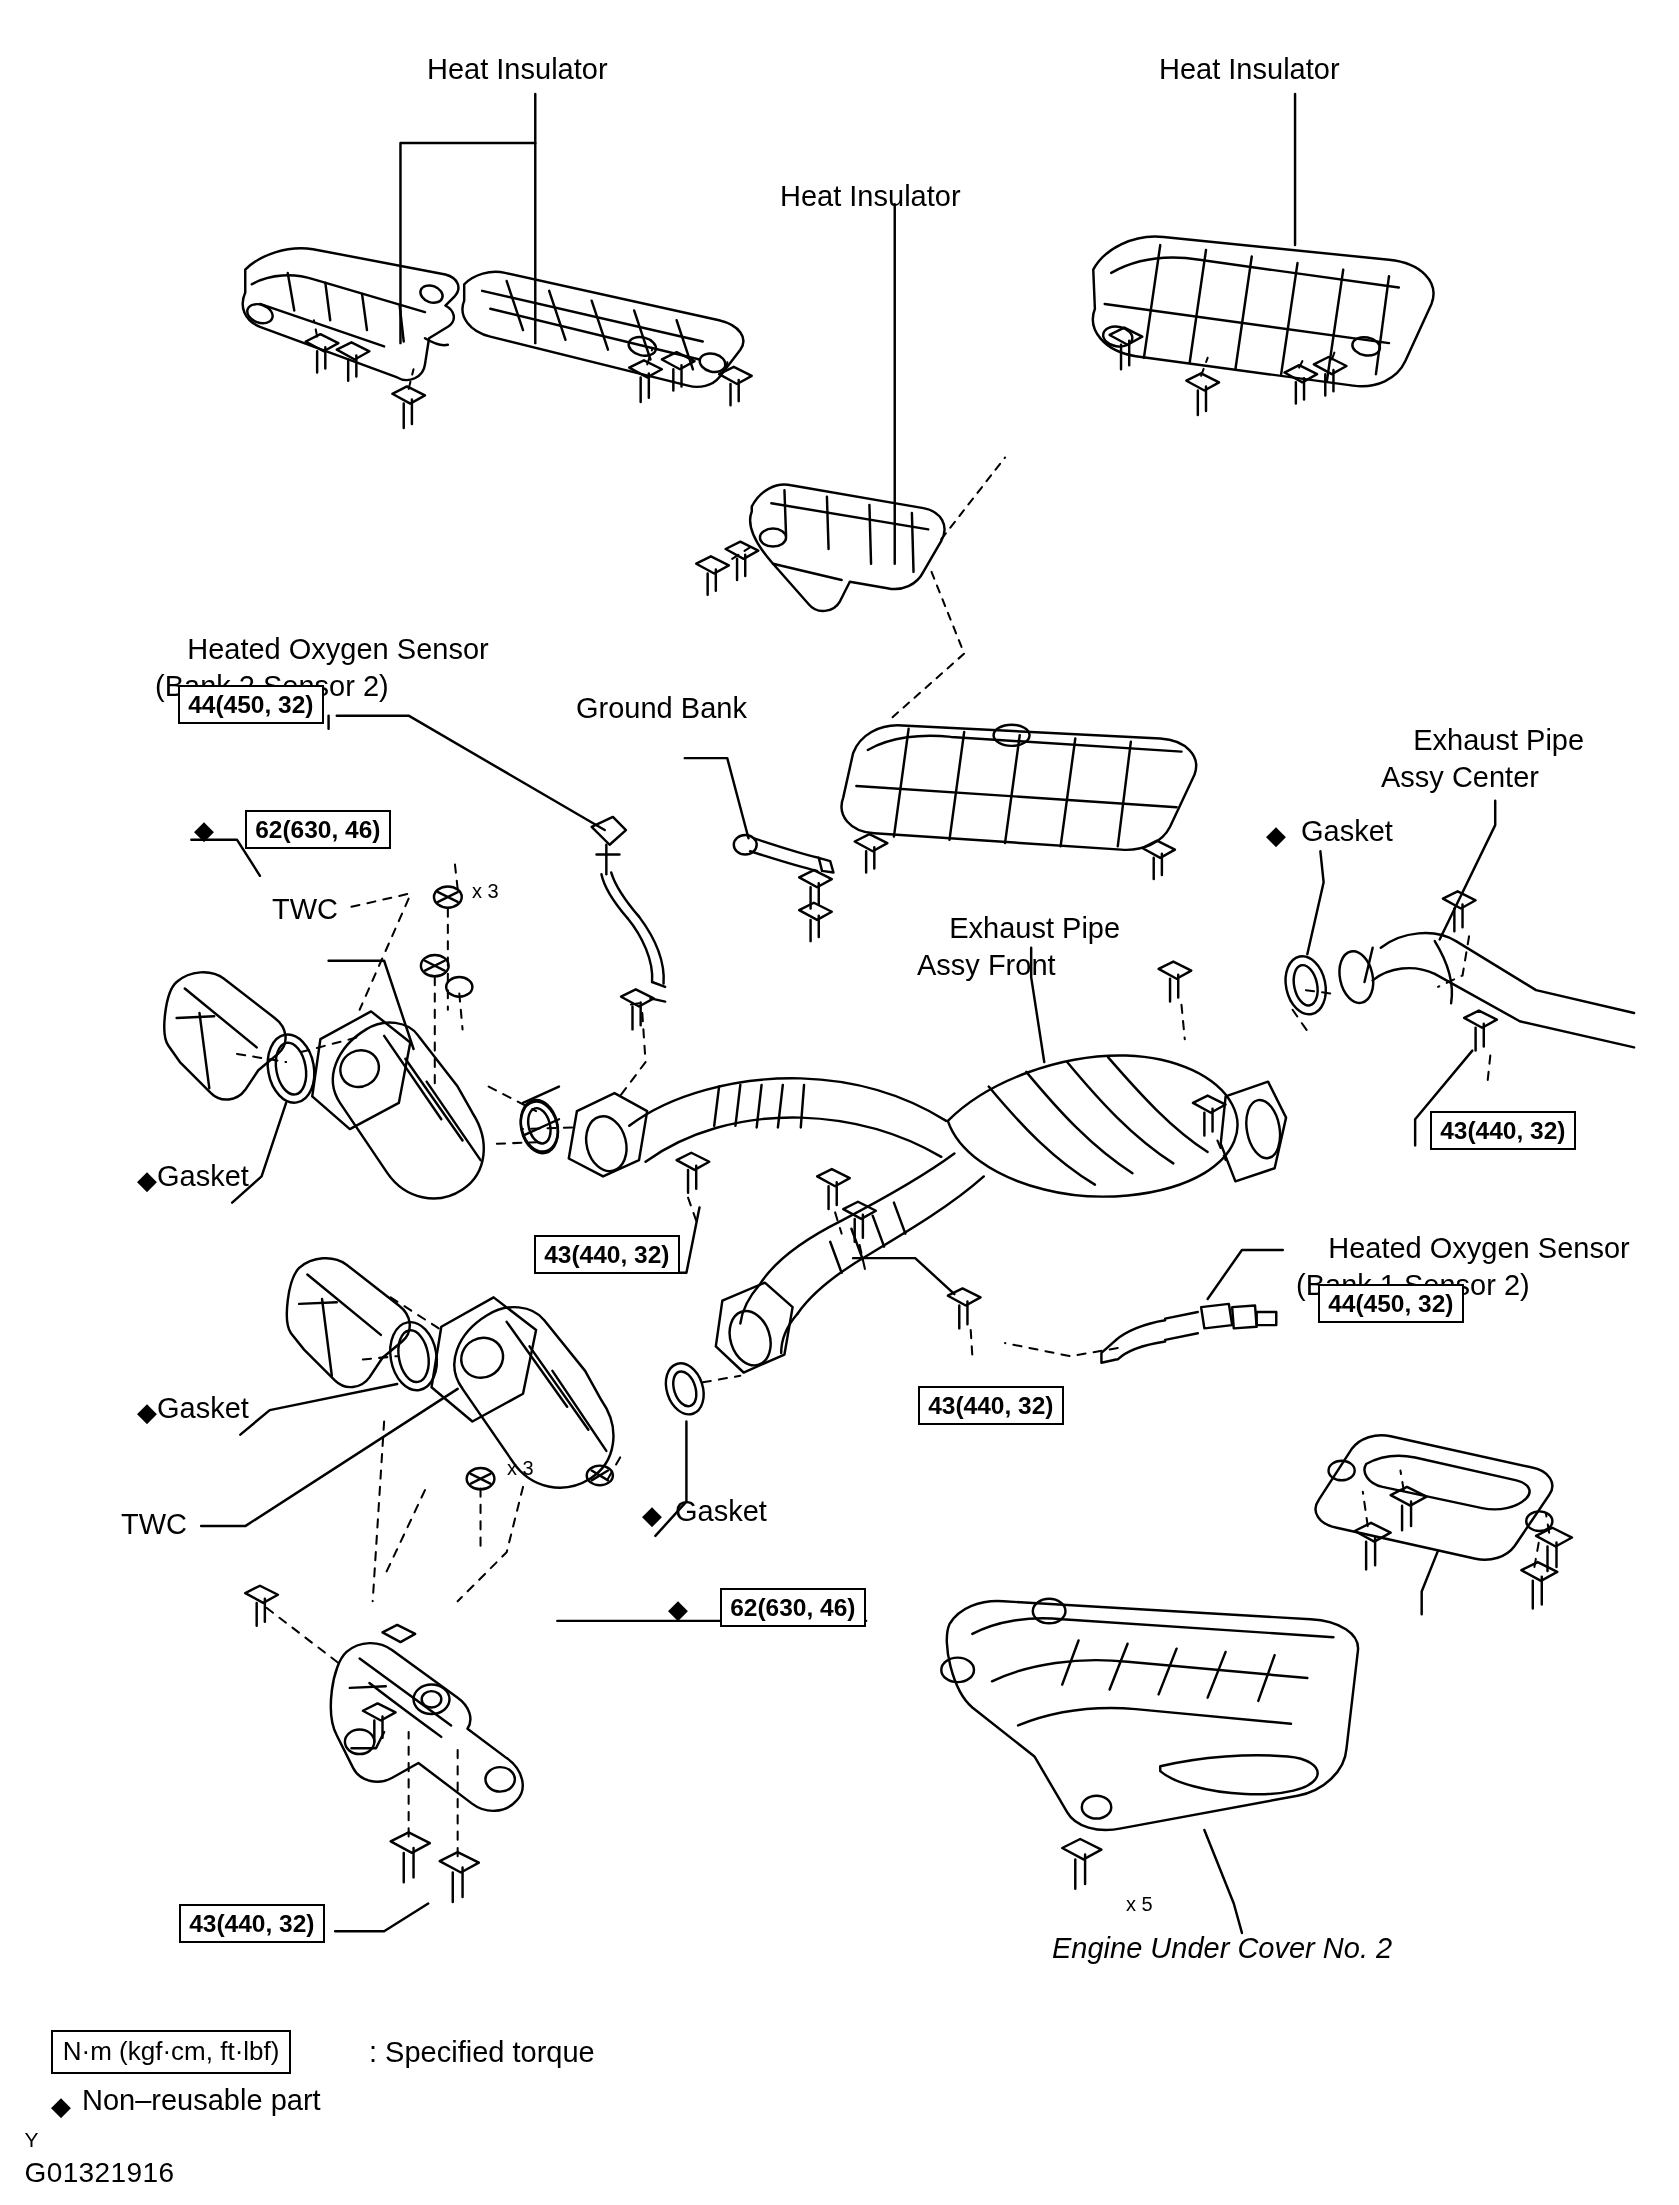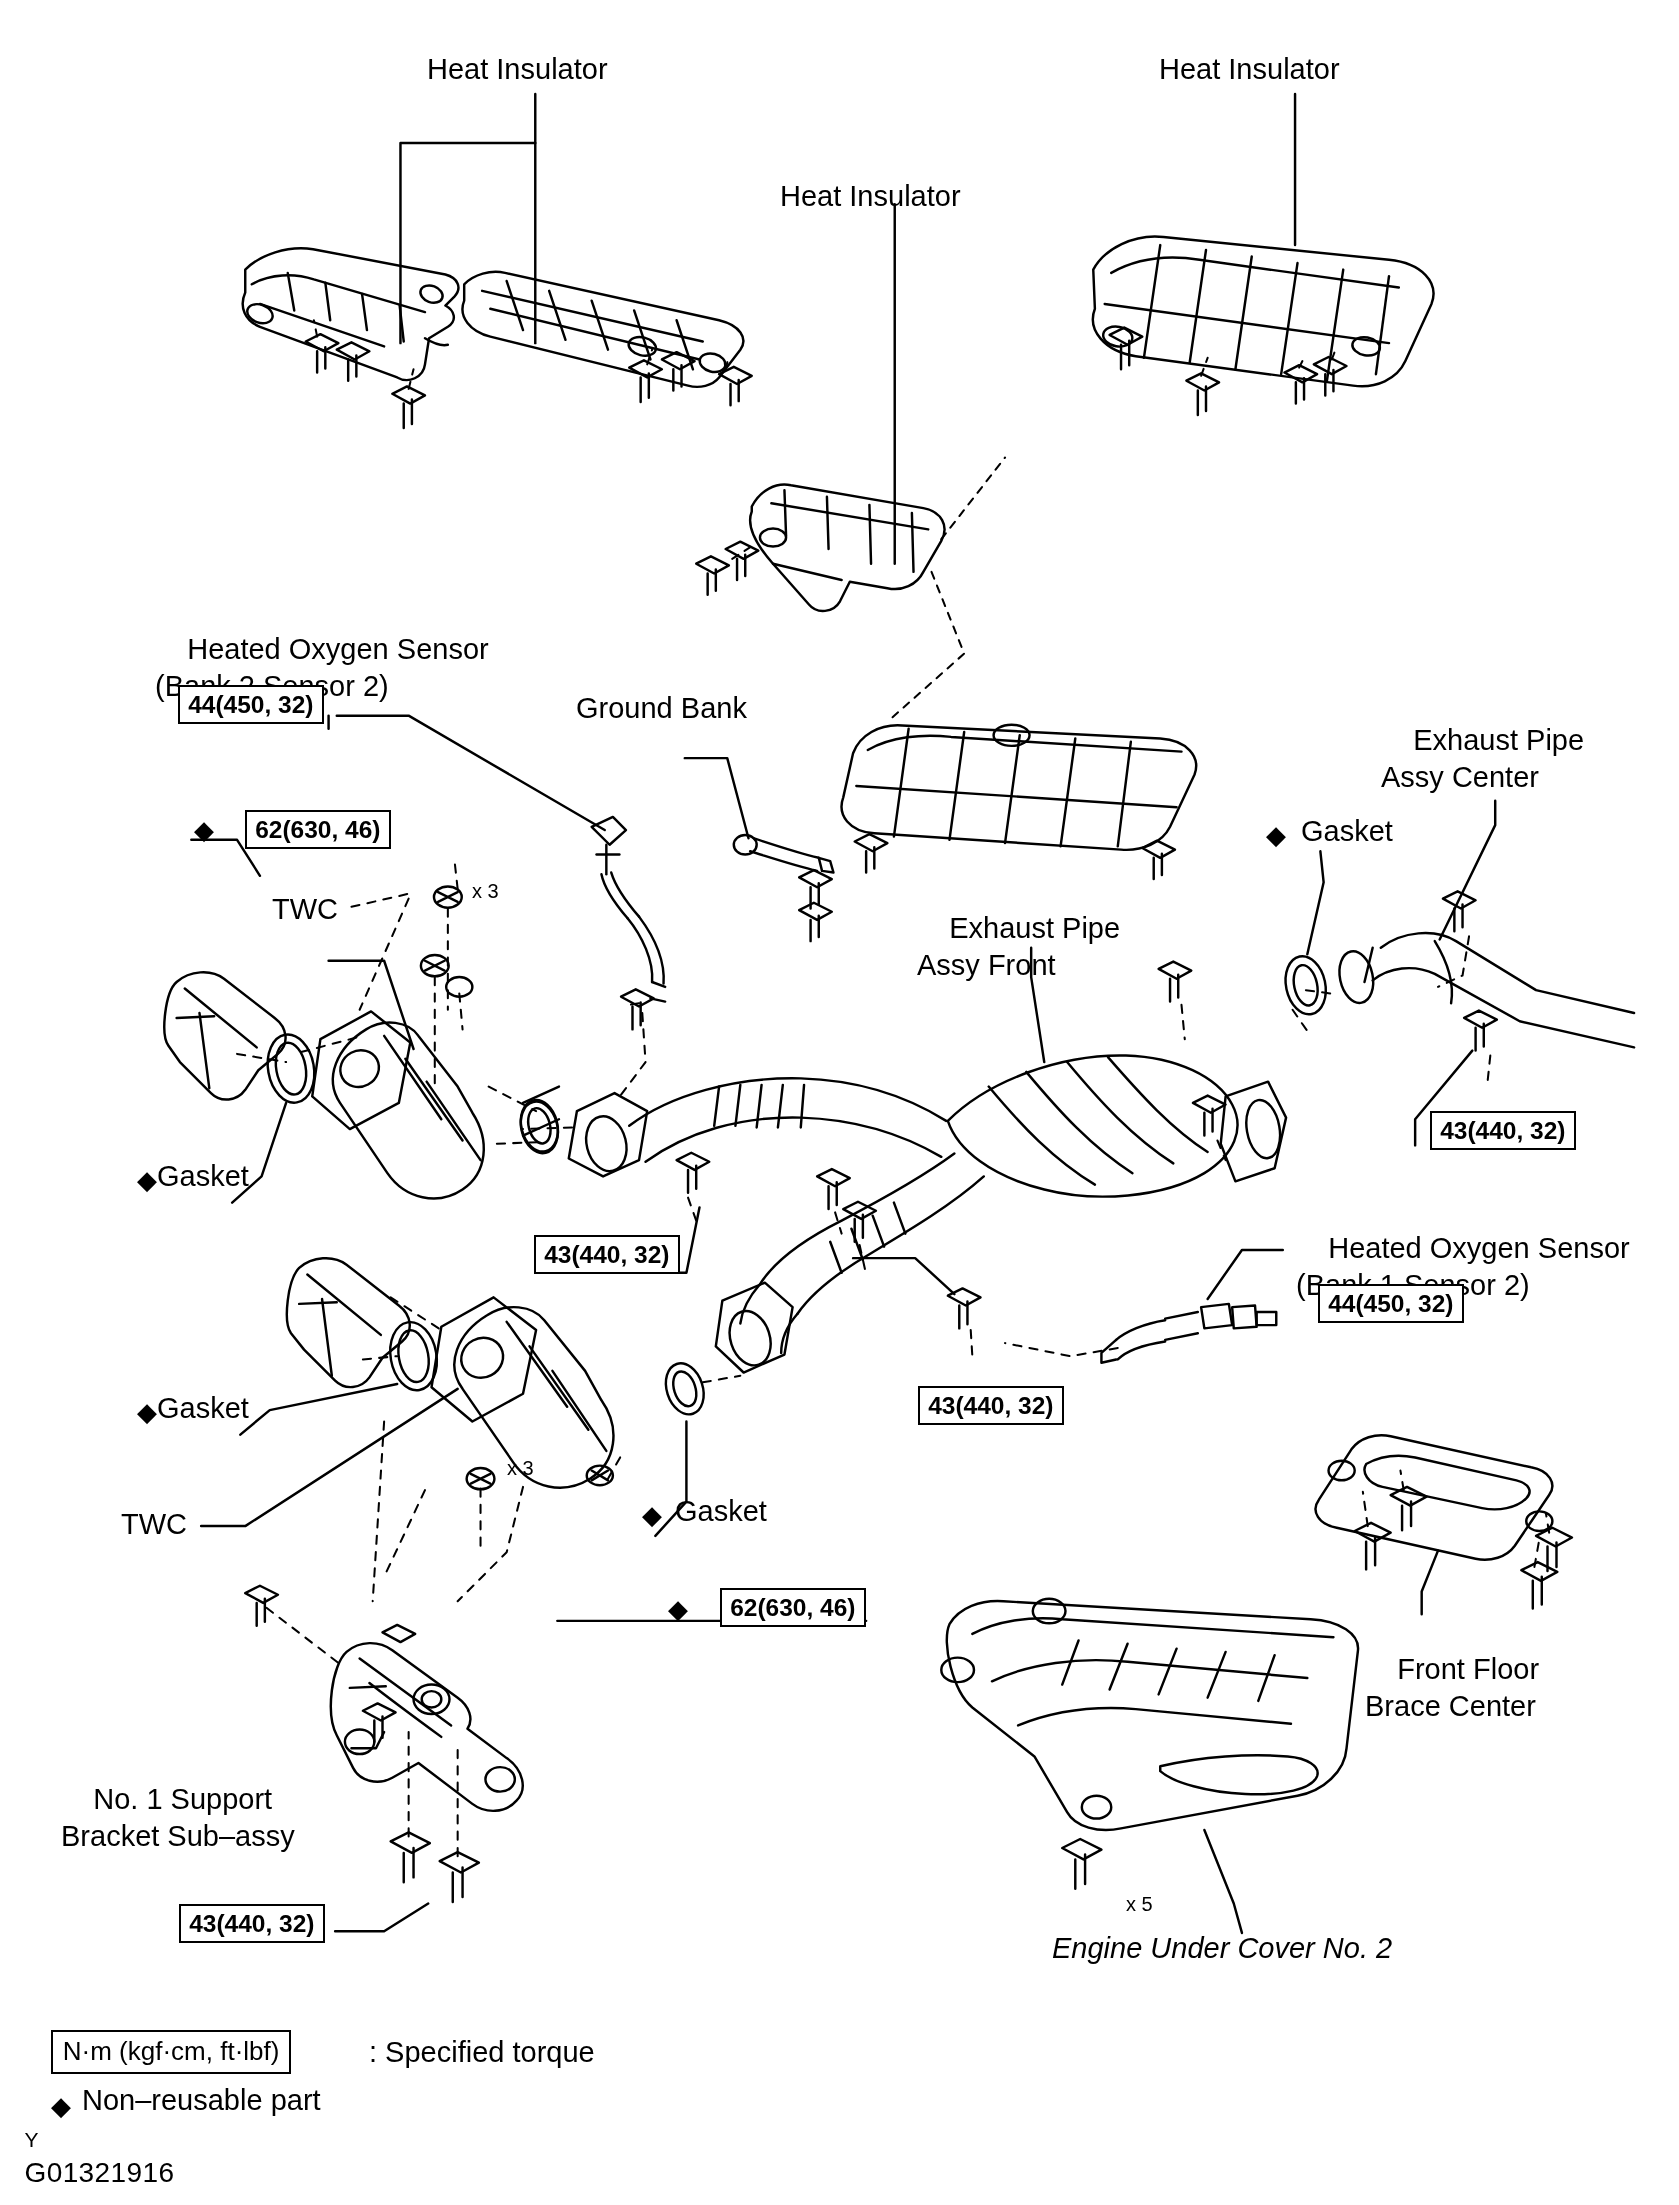"Front Floor" div.lbl { html: <div> <span>Front Floor Brace Center</span> </div> -> none }
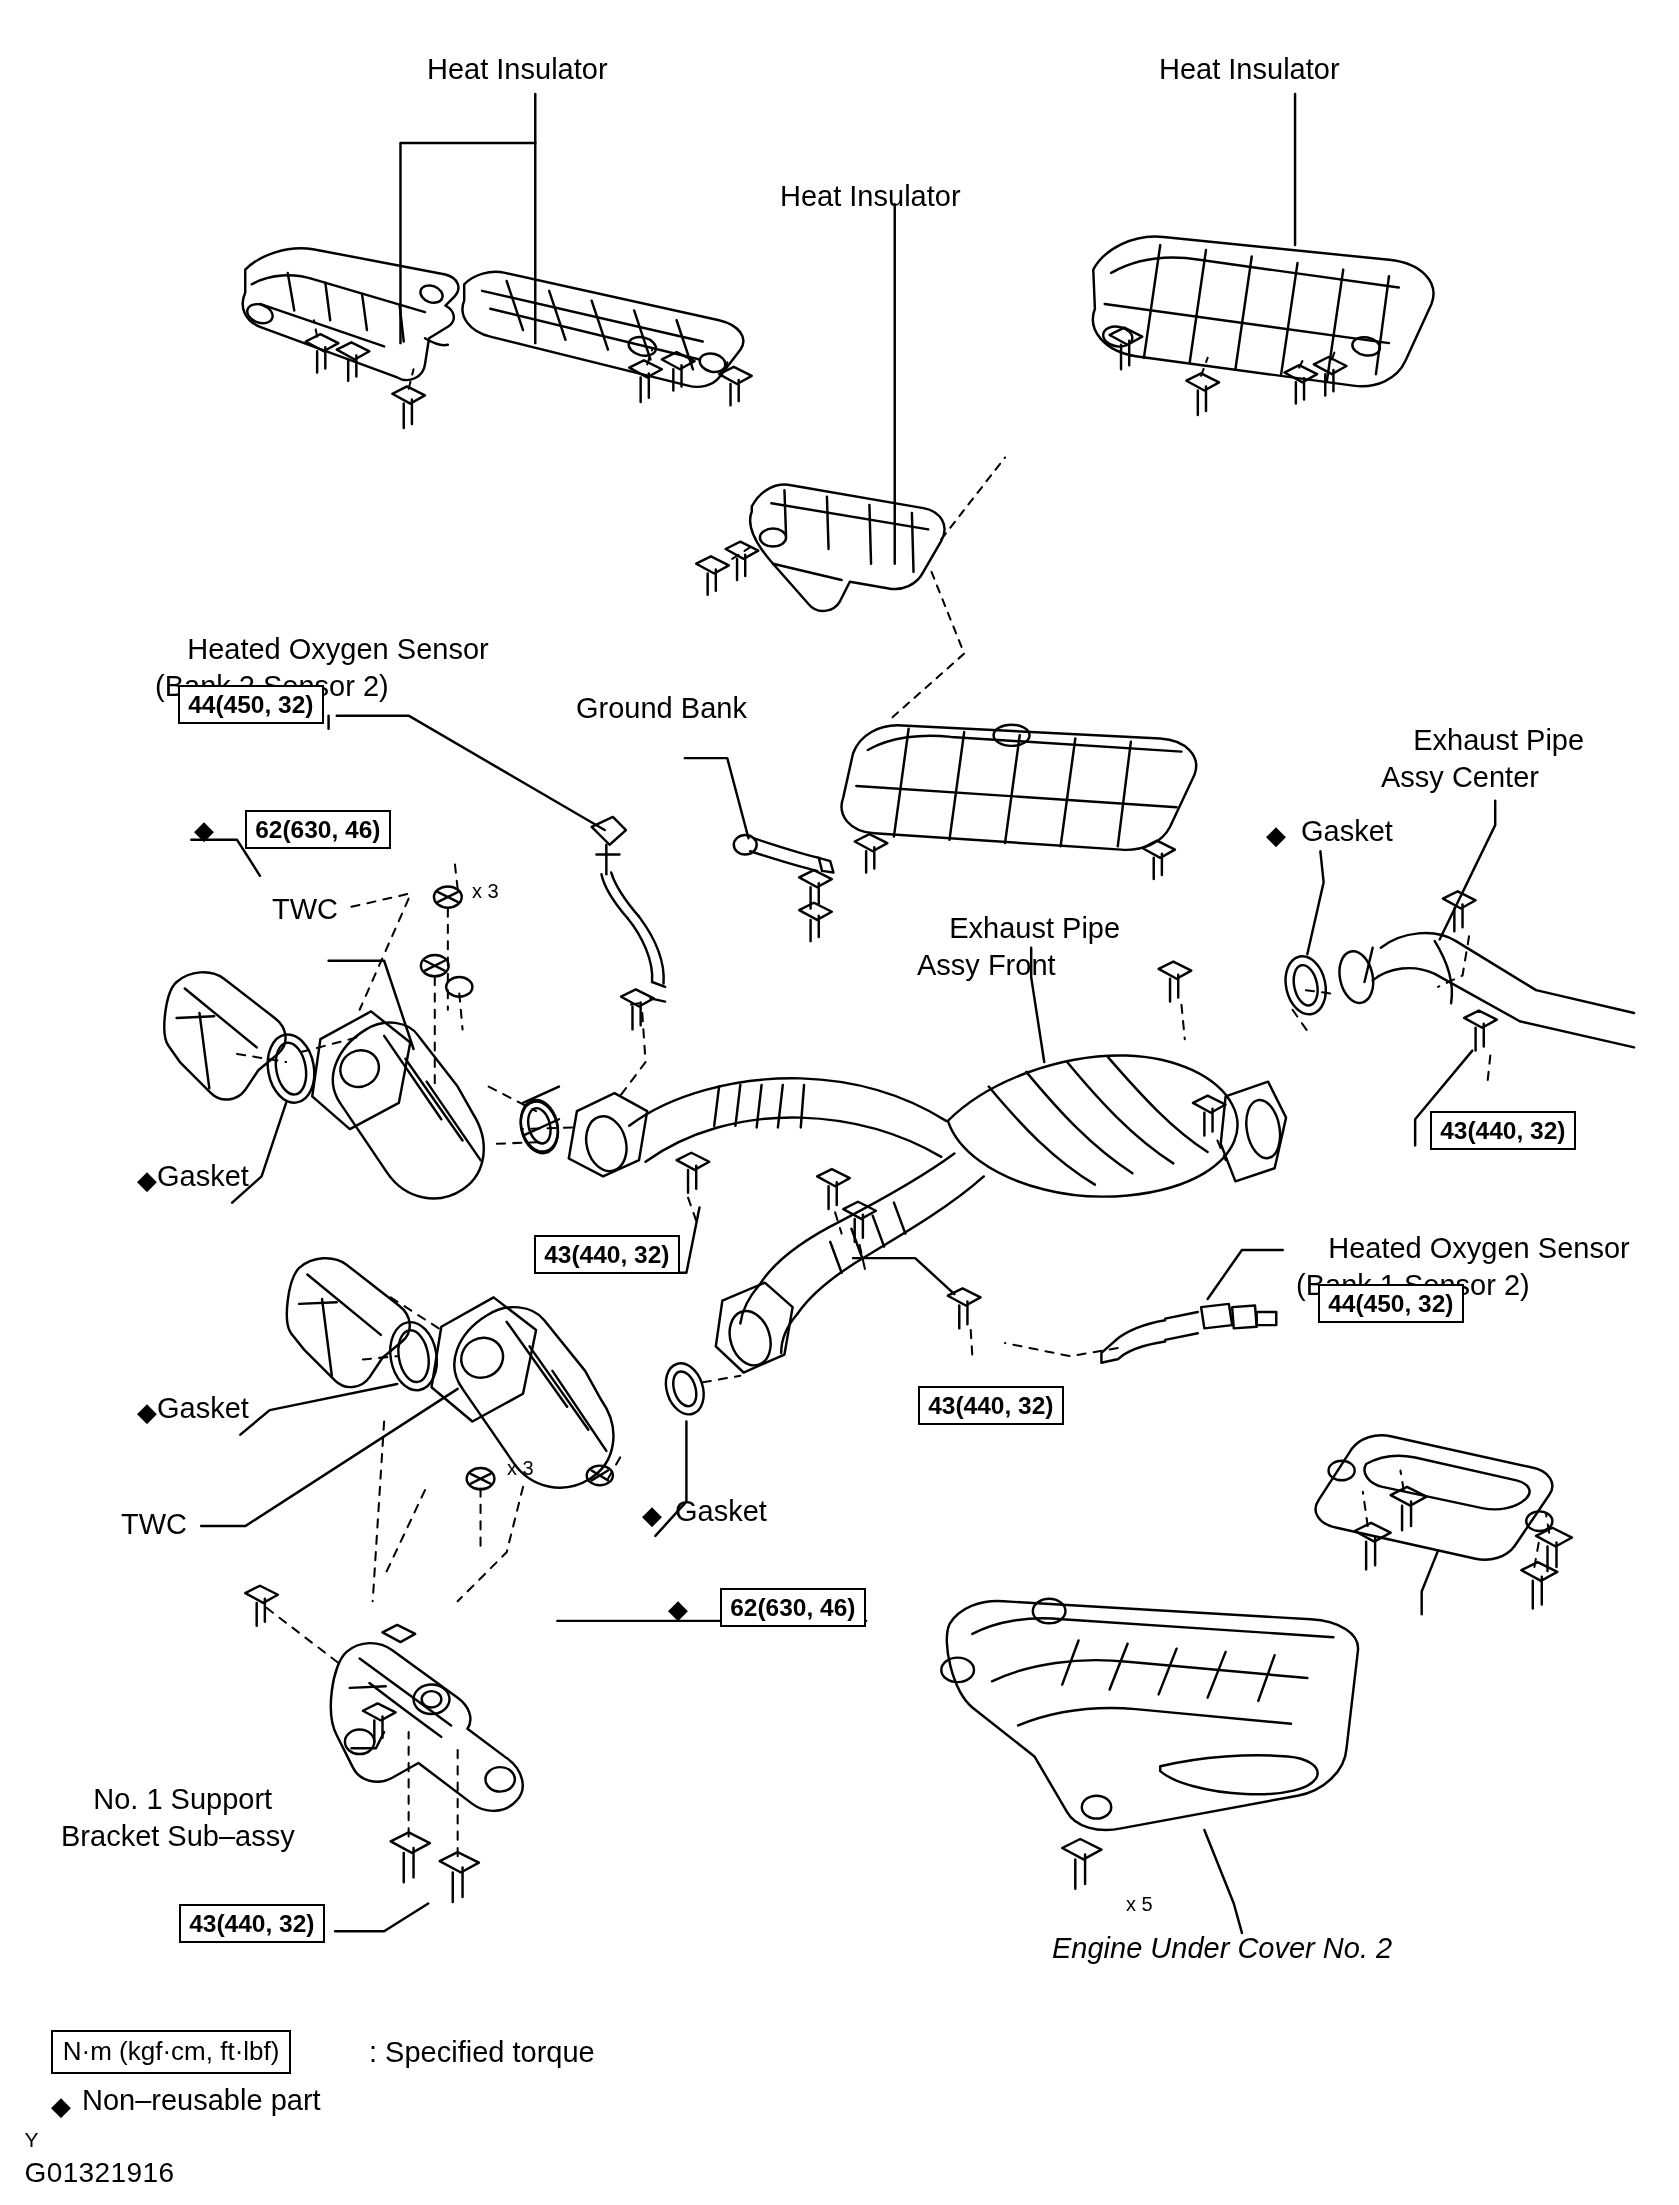"No. 1 Support" div.lbl { html: <div> <span>No. 1 Support Bracket Sub–assy</span> </div> -> none }
